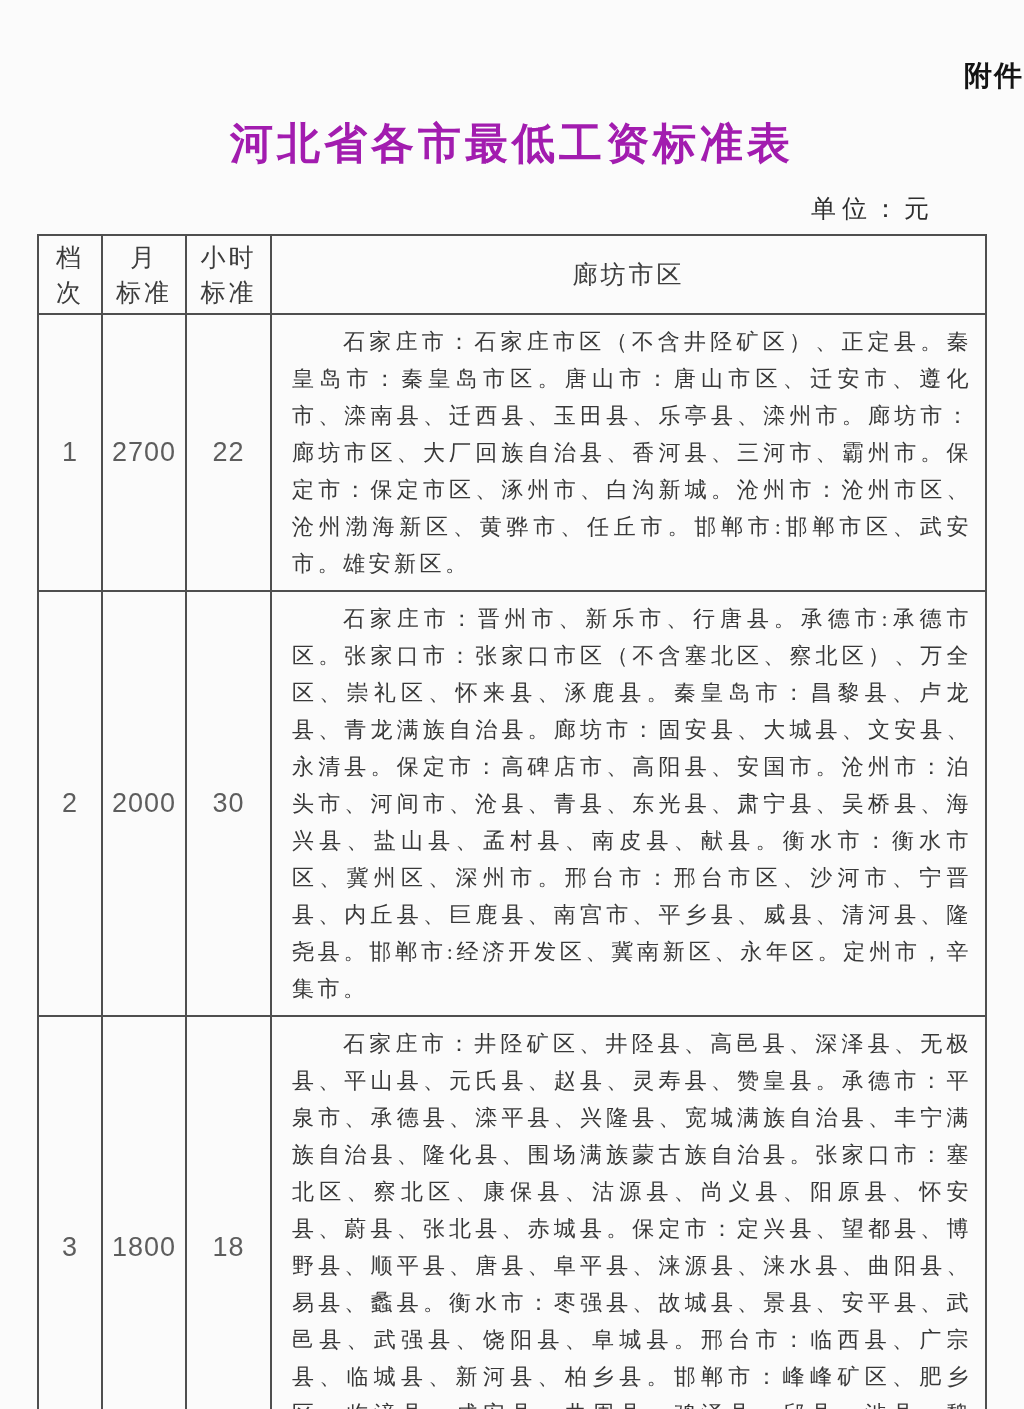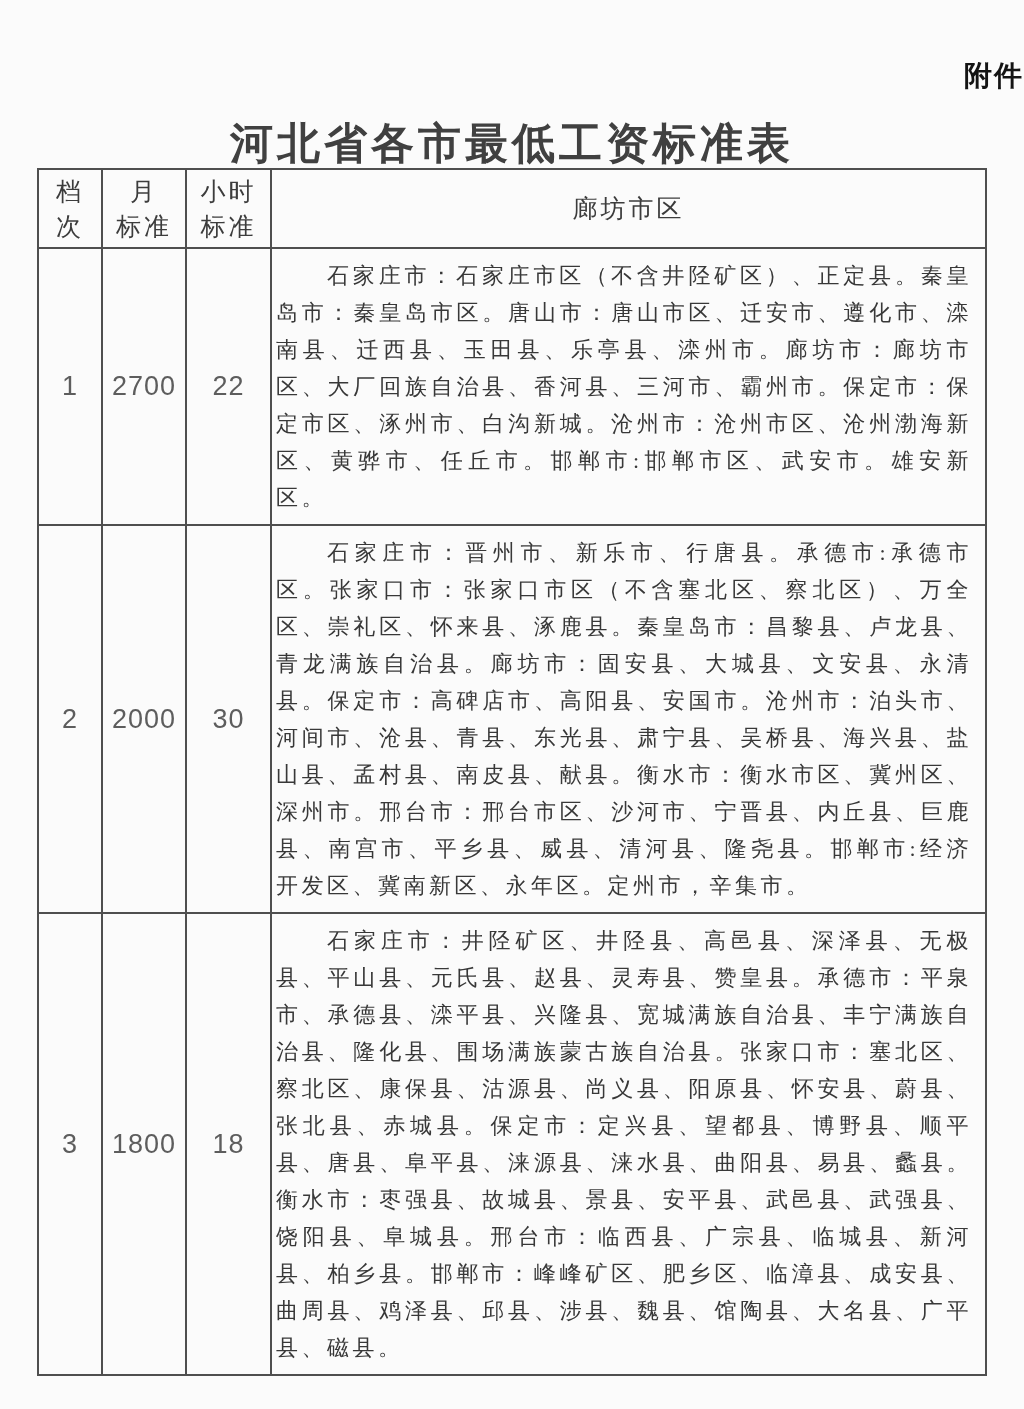"河北省各市最低工资标准表" .title { color: #404040 -> #a21caf }
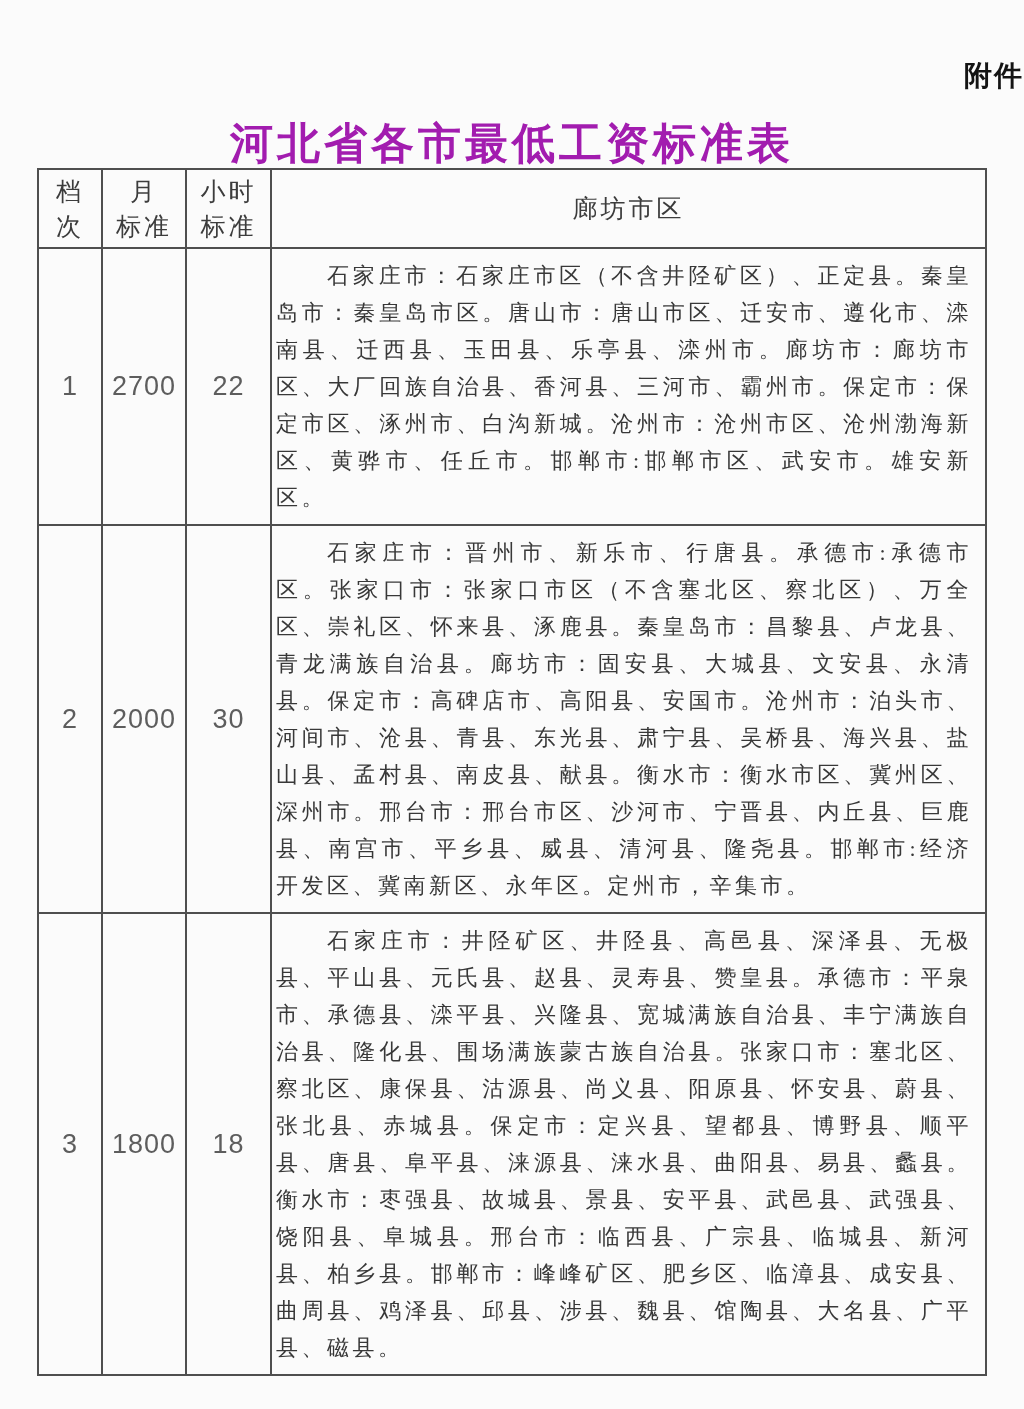"单位：元" div.unit { html: none -> <div>单位：元</div> }
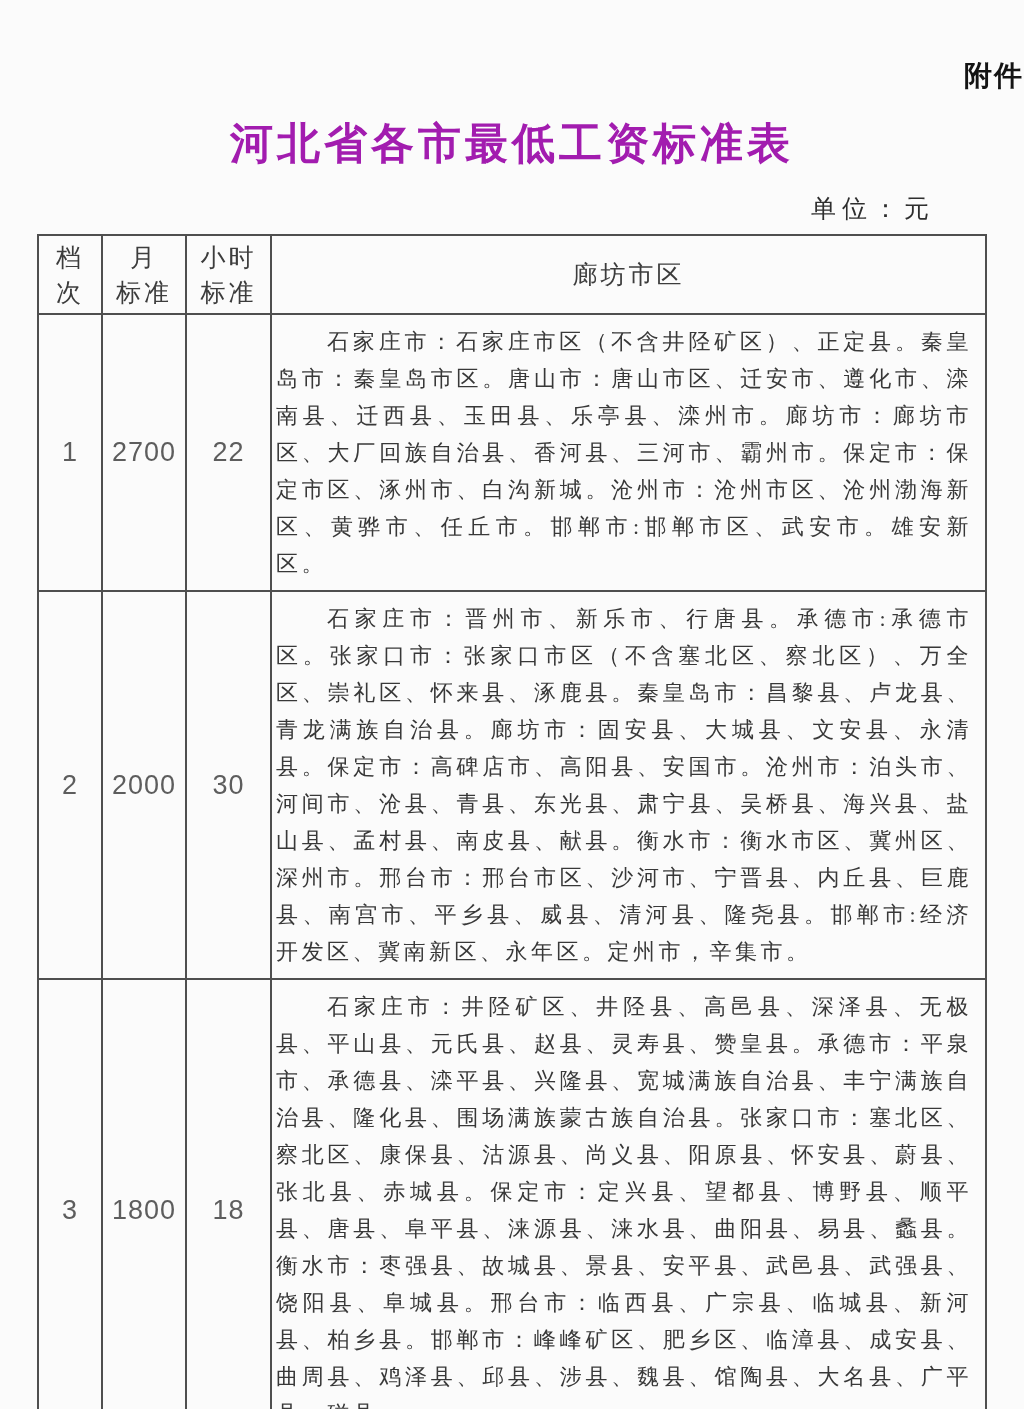"石家庄市：石家庄市区（不含井陉矿区）、正定县。秦皇岛市：秦皇岛市区。唐山市：唐山" td.regions { padding: 8px 13px 8px 4px -> 8px 13px 8px 20px }
